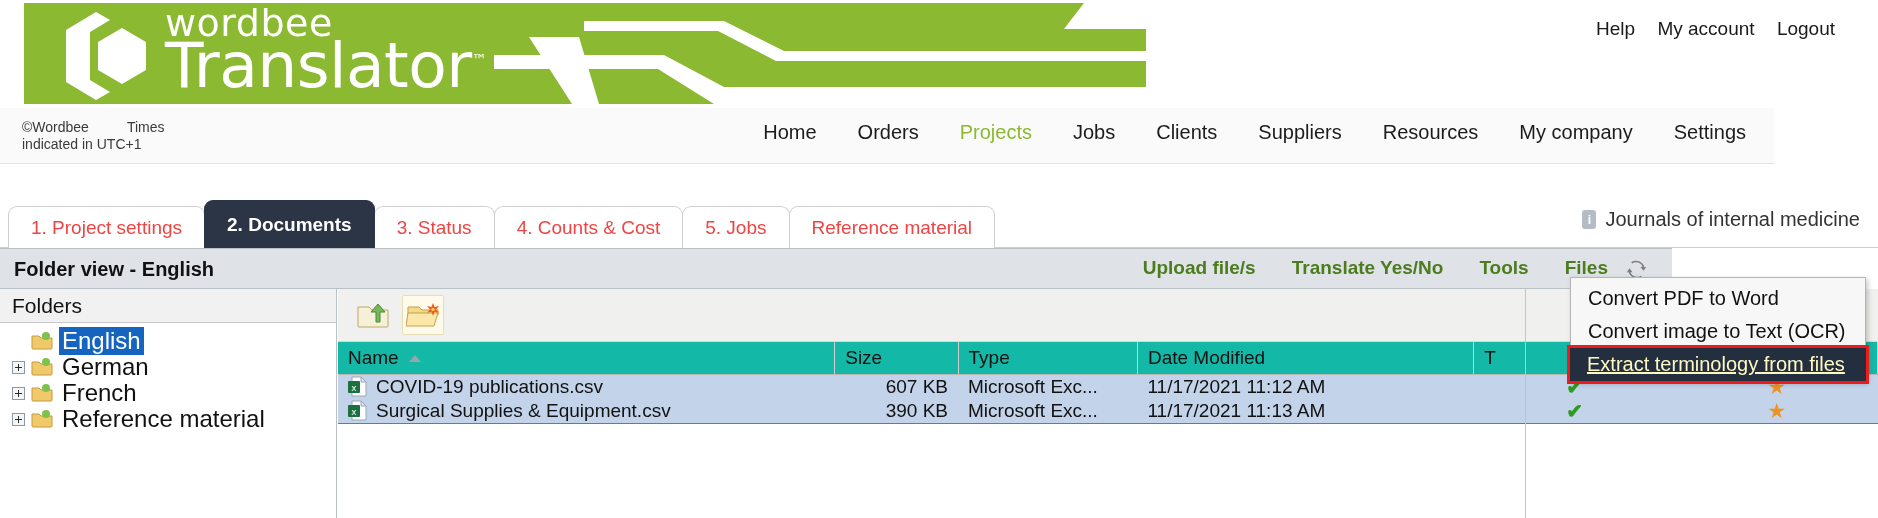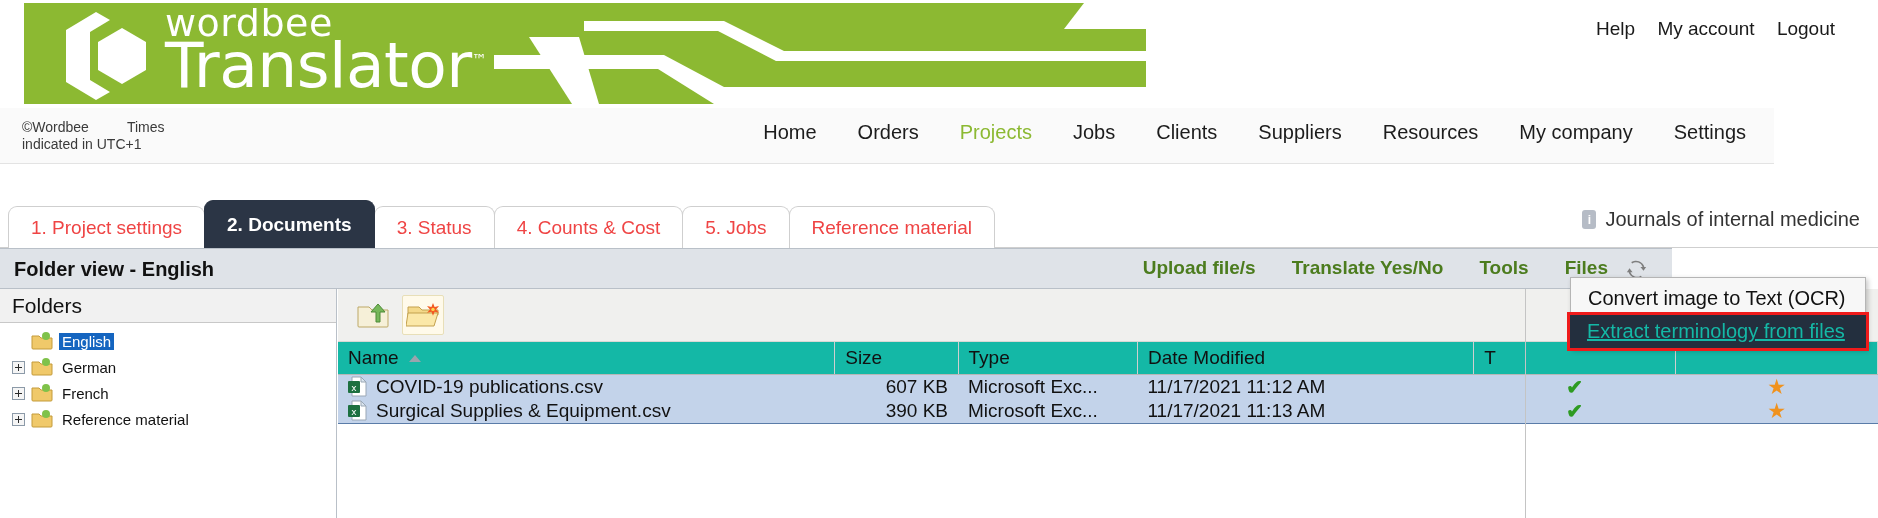"Convert PDF to Word" div.dd-item { html: none -> <div>Convert PDF to Word</div> }
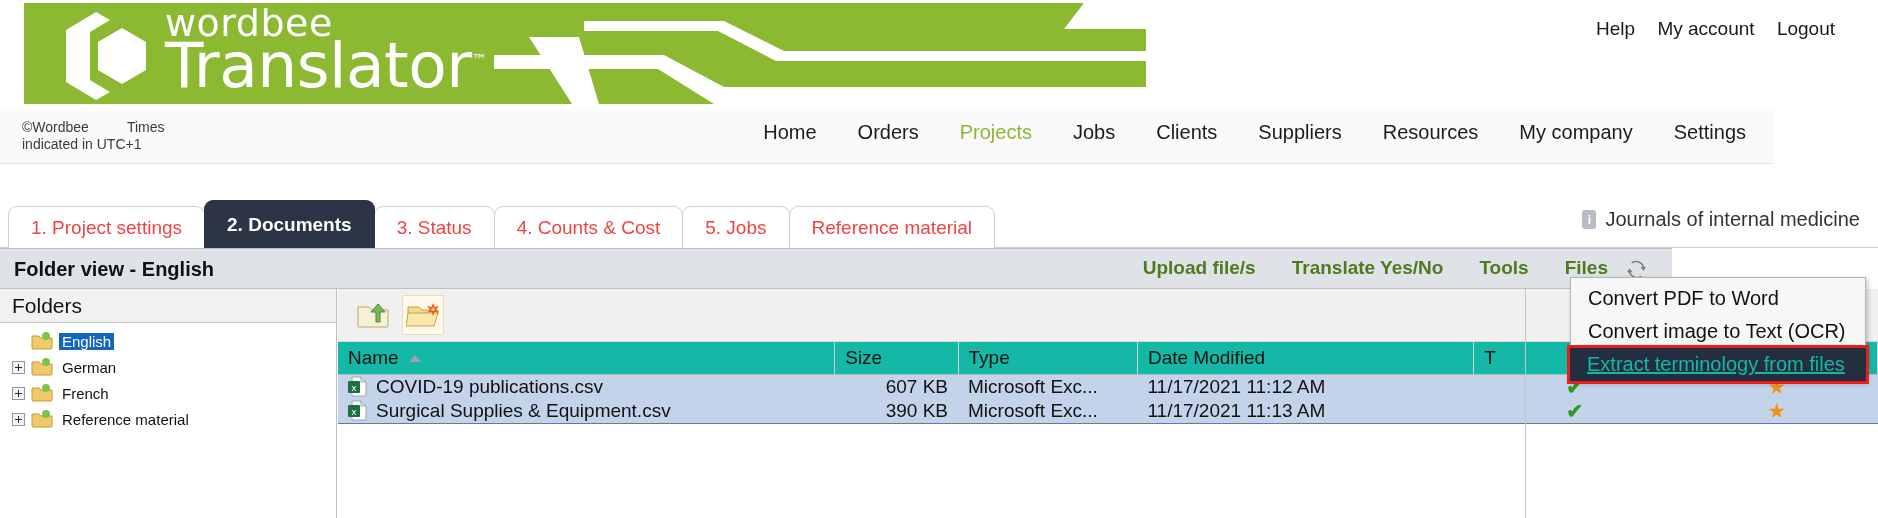"English" .tree-label { font-size: 15px -> 24px }
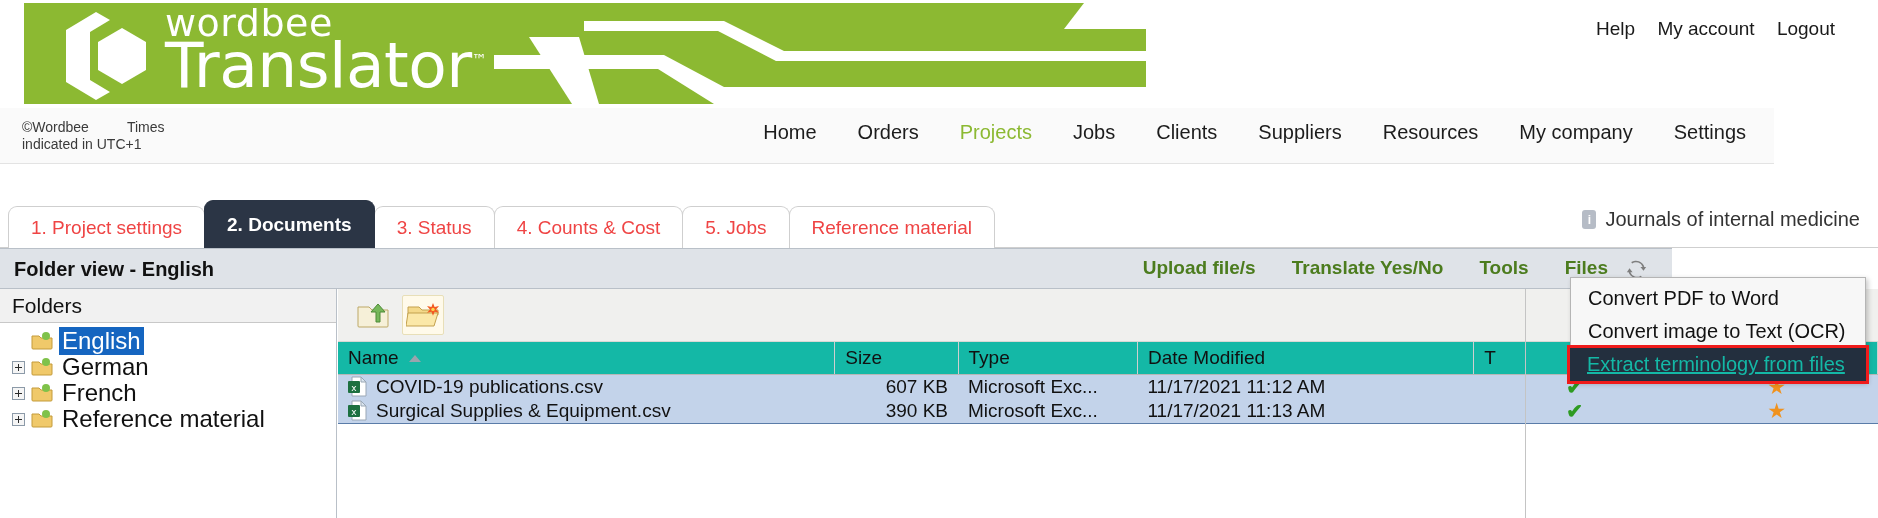"Extract terminology from files" .dd-item.highlight { color: #14b8a6 -> #fef9c3 }
